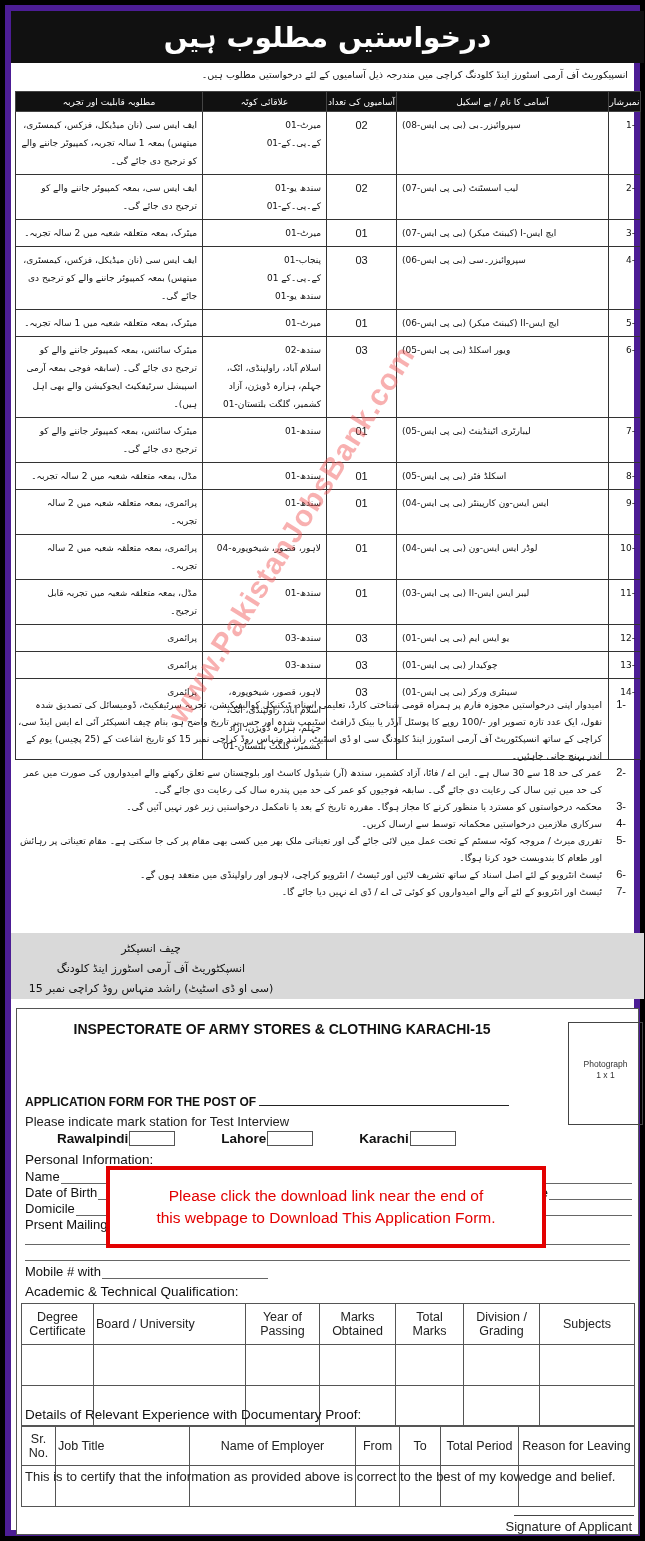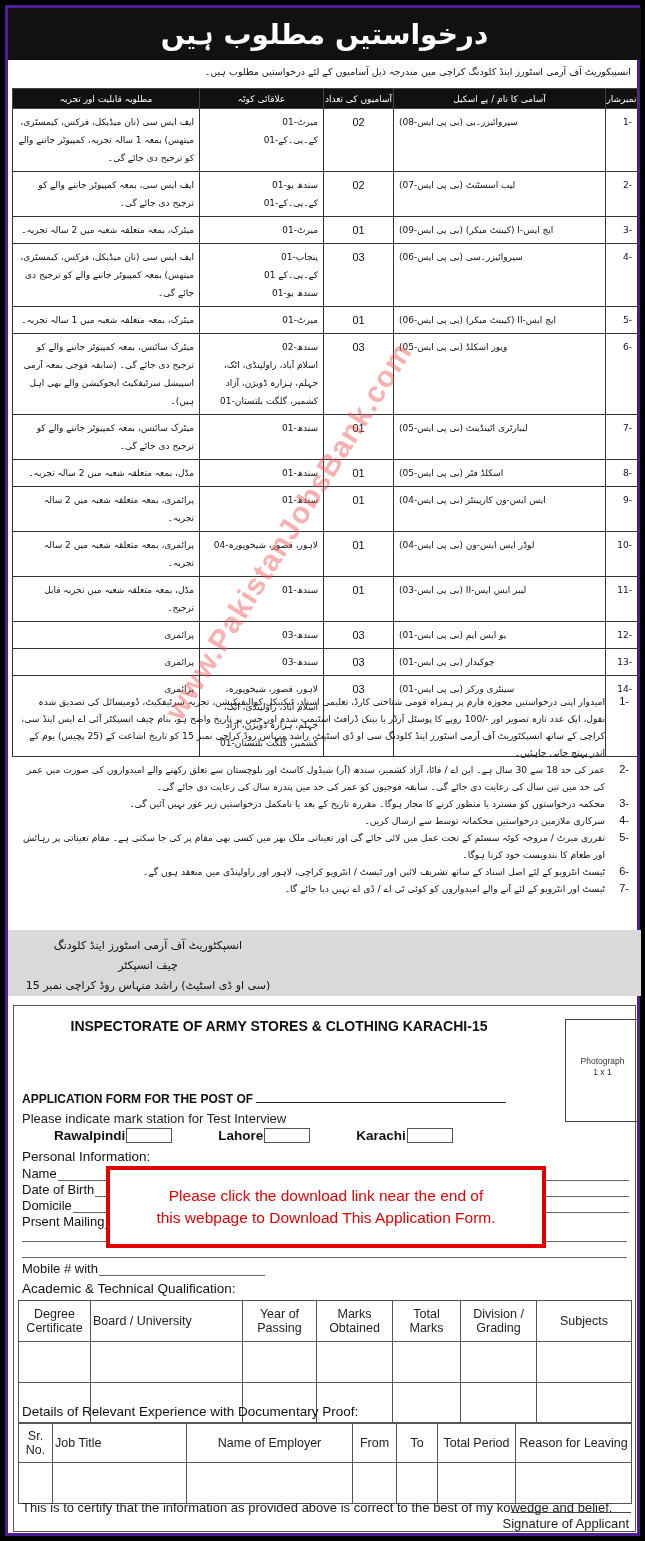"درخواستیں مطلوب ہیں" .frame { border: 3px solid #4c1d95 -> 6px solid #4c1d95 }
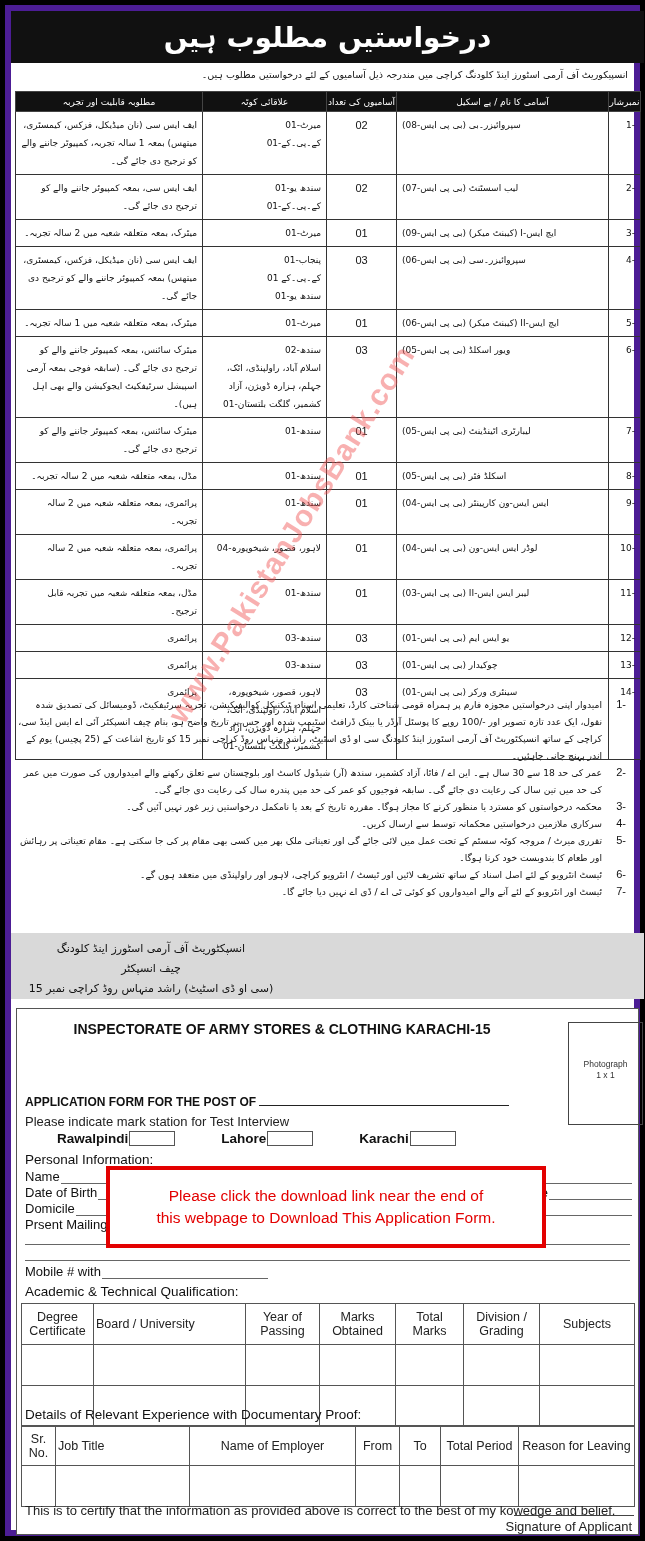"ایچ ایس-I (کیبنٹ میکر) (بی" td.post { text: ایس-09 -> ایس-07 }
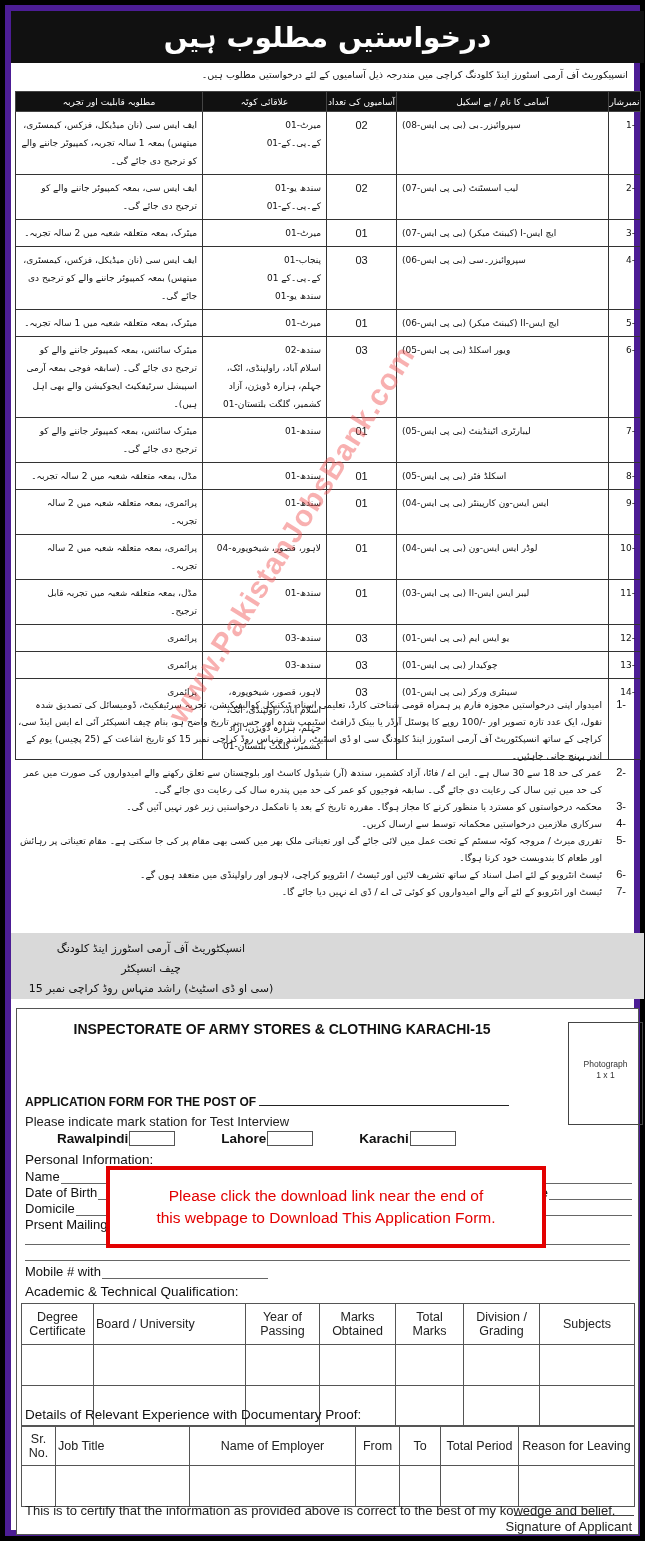"انسپکٹوریٹ آف آرمی اسٹورز اینڈ" div { order: before "چیف انسپکٹر" -> after "چیف انسپکٹر" }
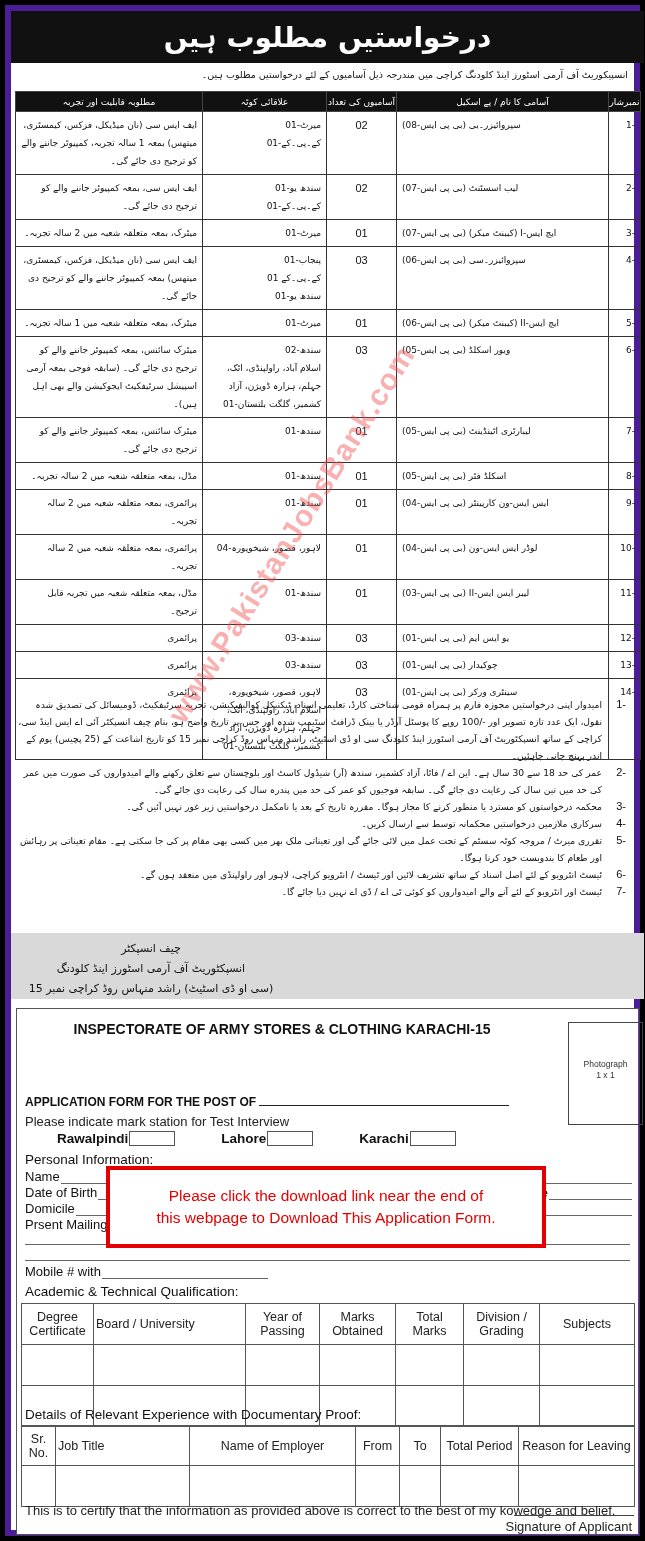"This is to certify that" .certify { margin-top: 34px -> none }
